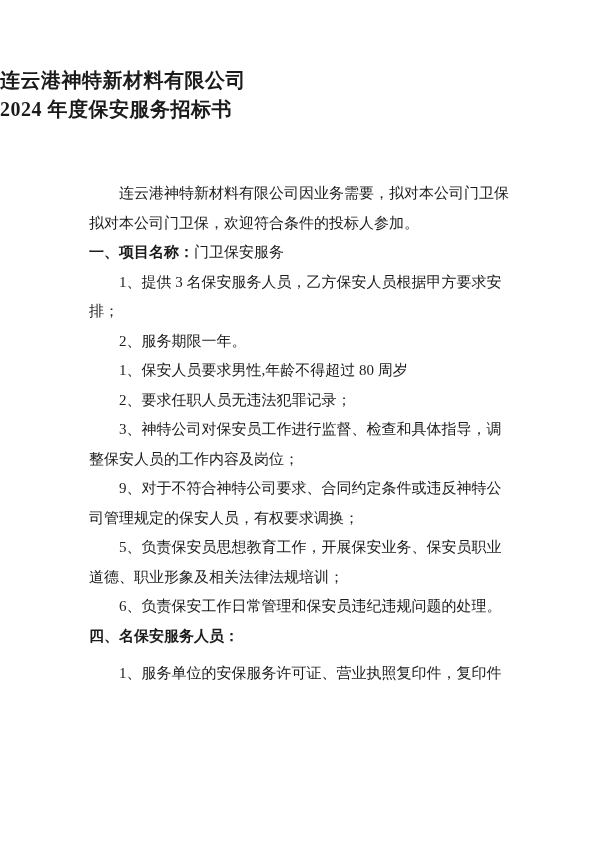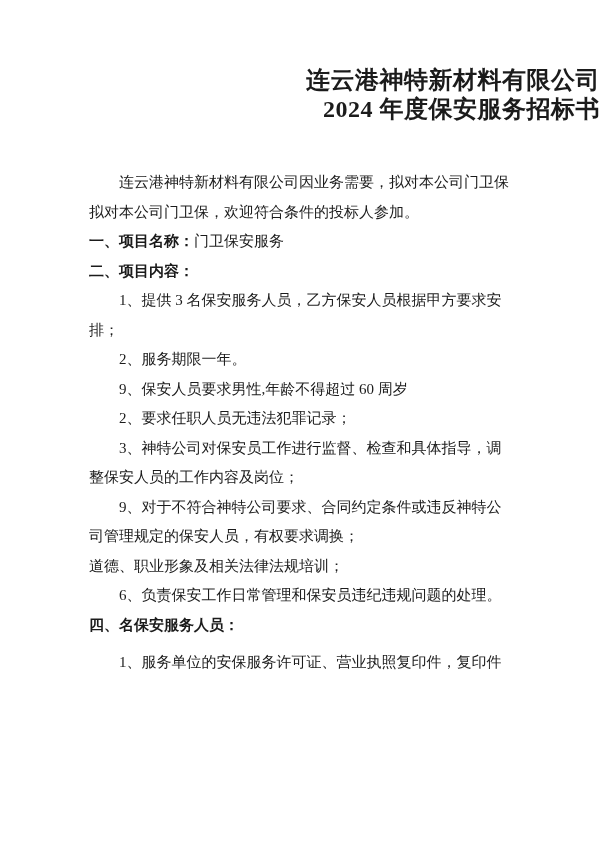"连云港神特新材料有限公司" .title-block { font-size: 24px -> 20px; text-align: right -> left }
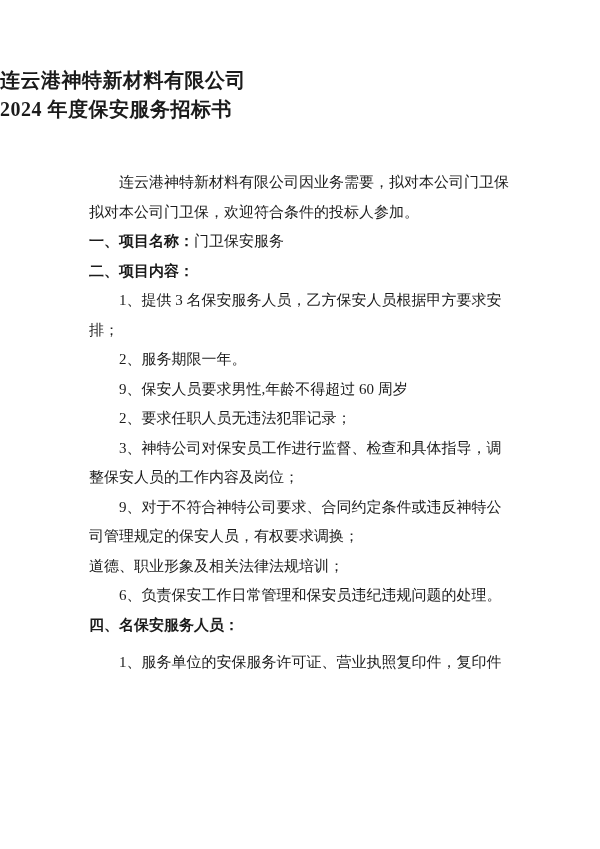"连云港神特新材料有限公司因业务需要，拟对本公司门卫保" .doc-body { margin-top: 44px -> 55px }
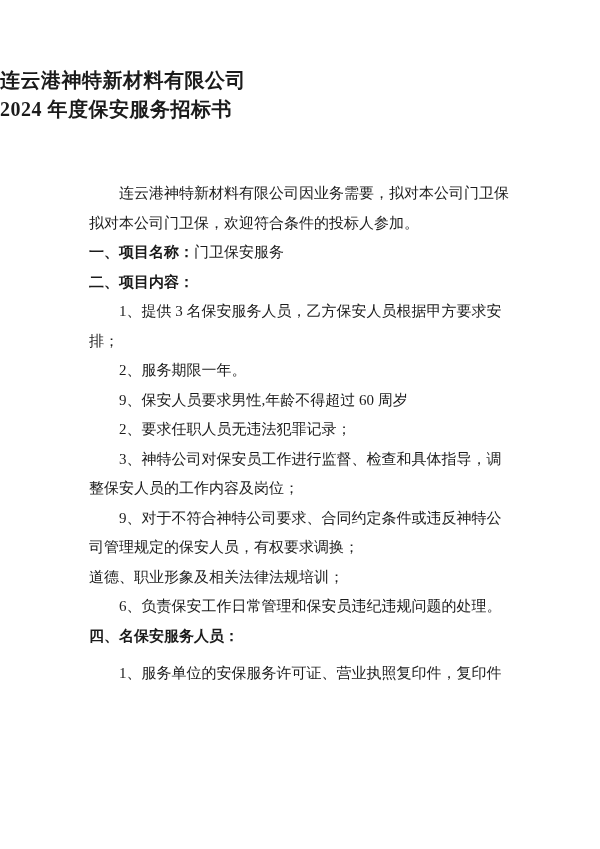"二、项目内容：" div.line { html: <div><span>二、项目内容：</span></div> -> none }
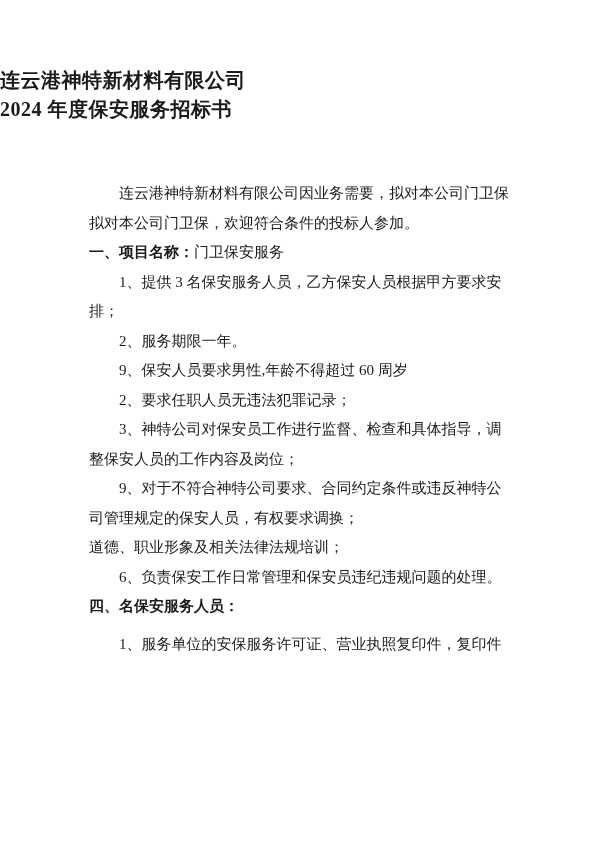"9、保安人员要求男性,年龄不得超过 60 周岁" span.run { text: 9、保安人员要求男性,年龄不得超过 60 -> 1、保安人员要求男性,年龄不得超过 80 }
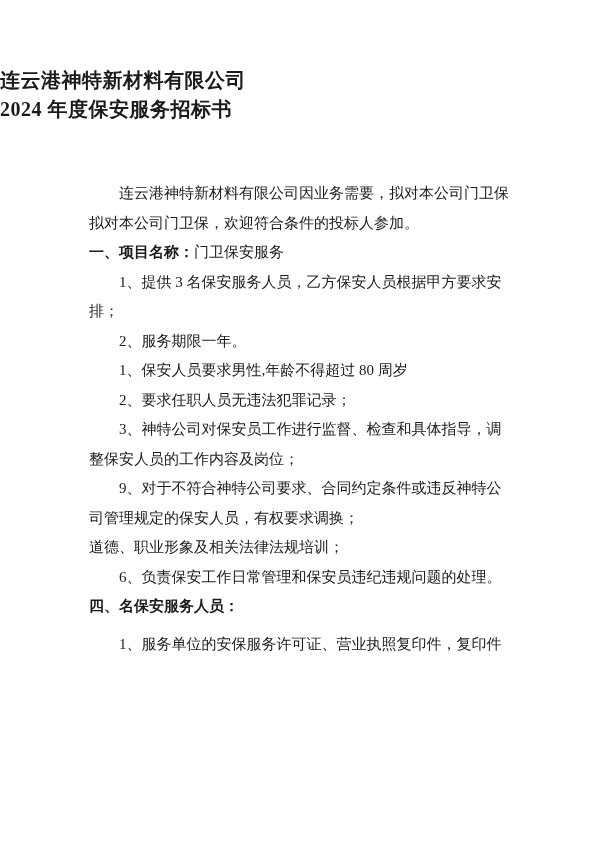"5、负责保安员思想教育工作，开展保安业务、保安员职业" div.line { html: none -> <div><span>5、负责保安员思想教育工作，开展保安业务、保安员职业</span></div> }
